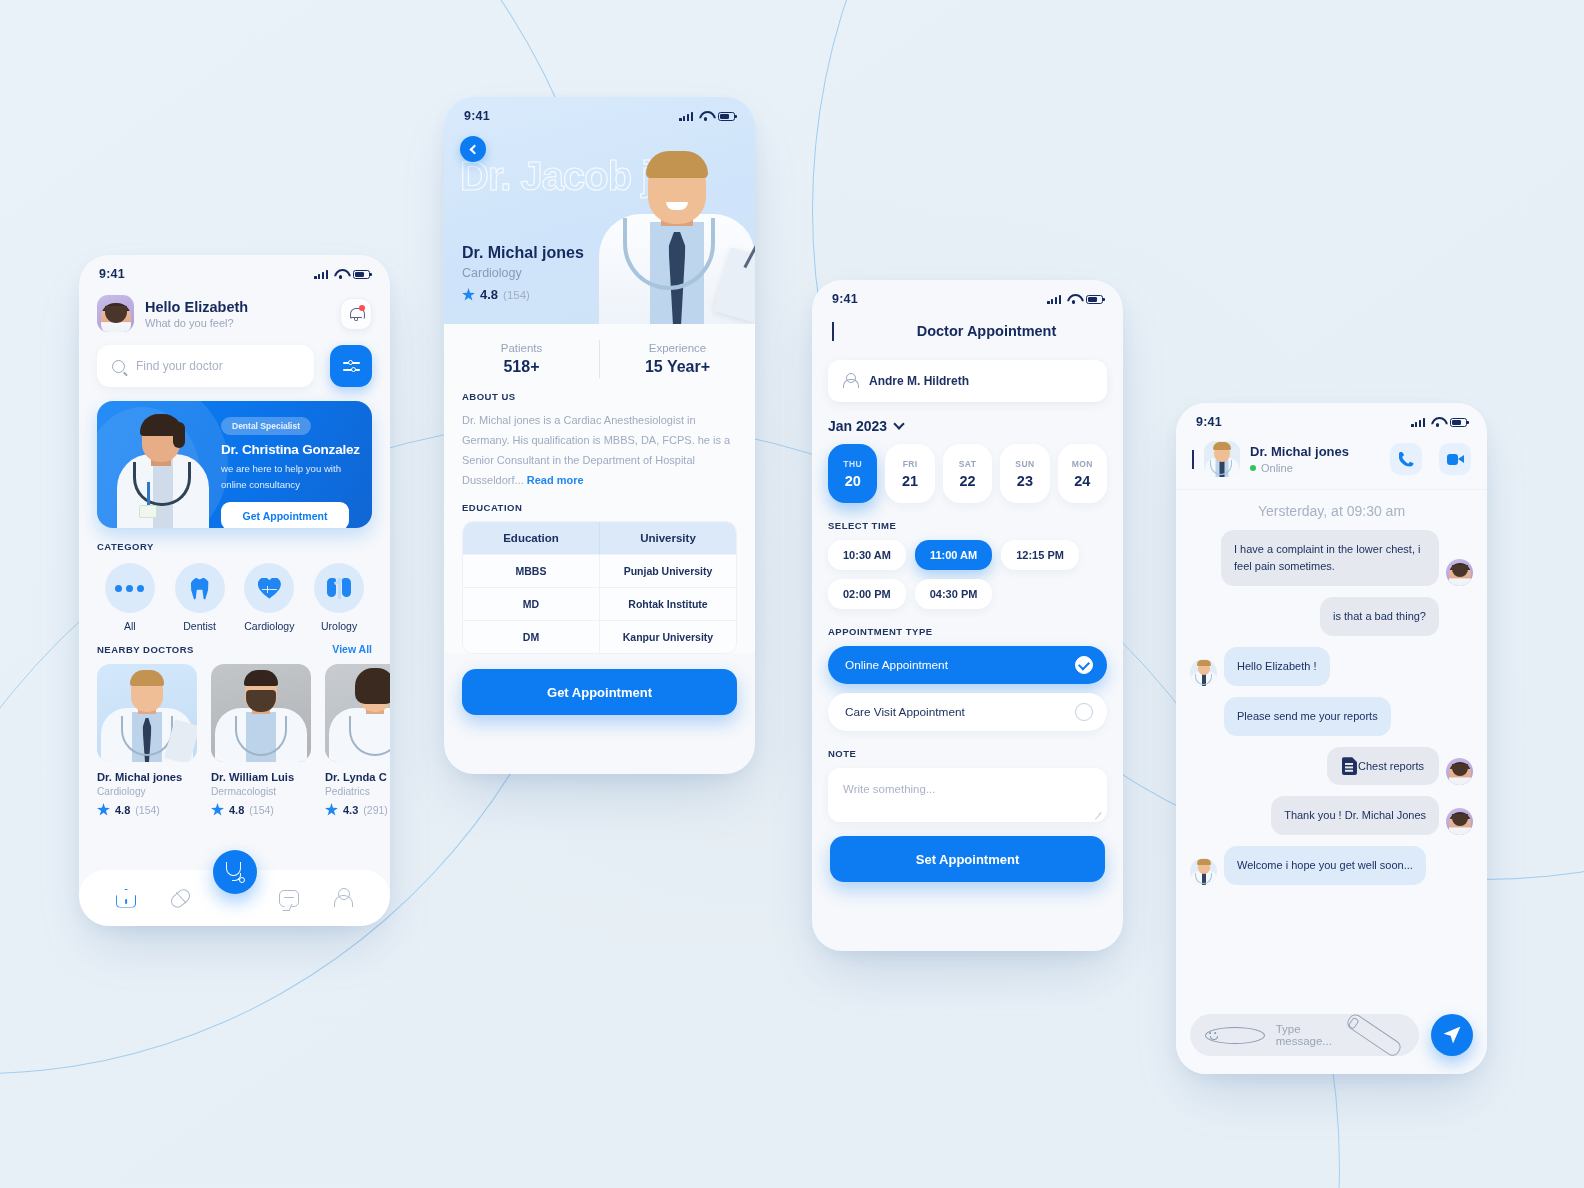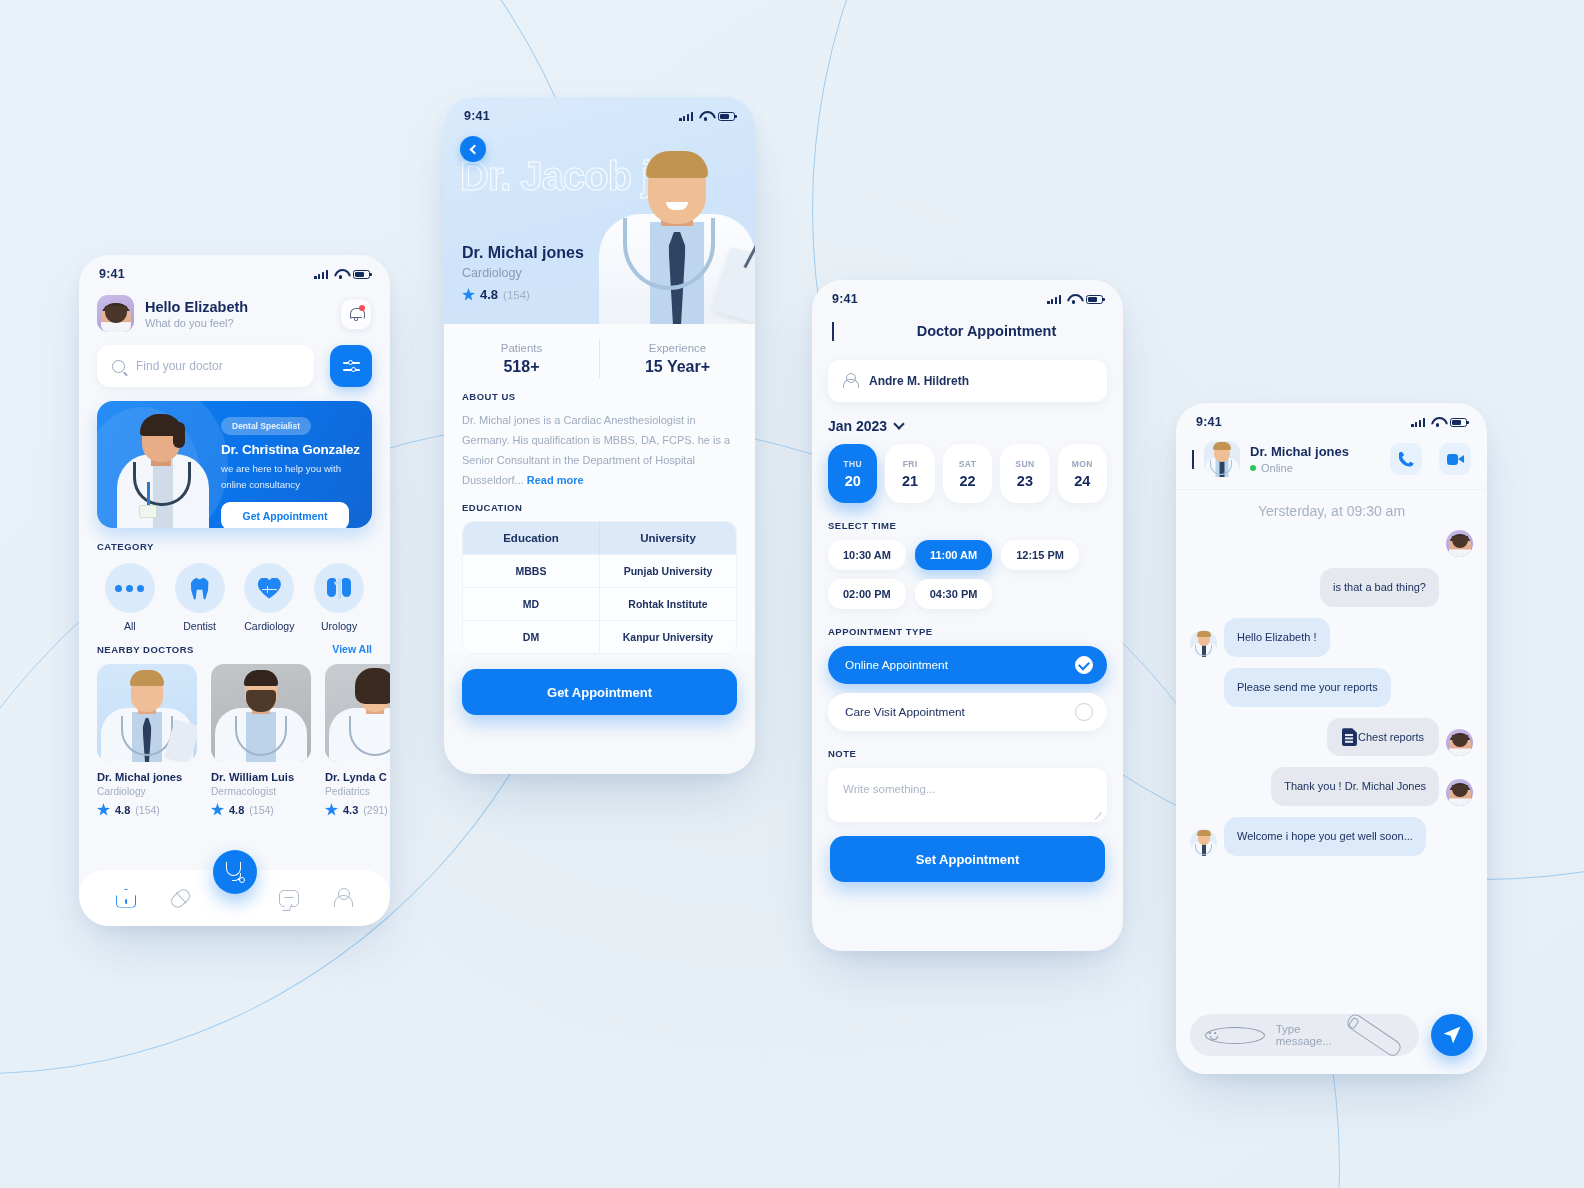"I have a complaint in" div.bub { html: none -> <div>I have a complaint in the lower chest, i feel pain sometimes.</div> }
